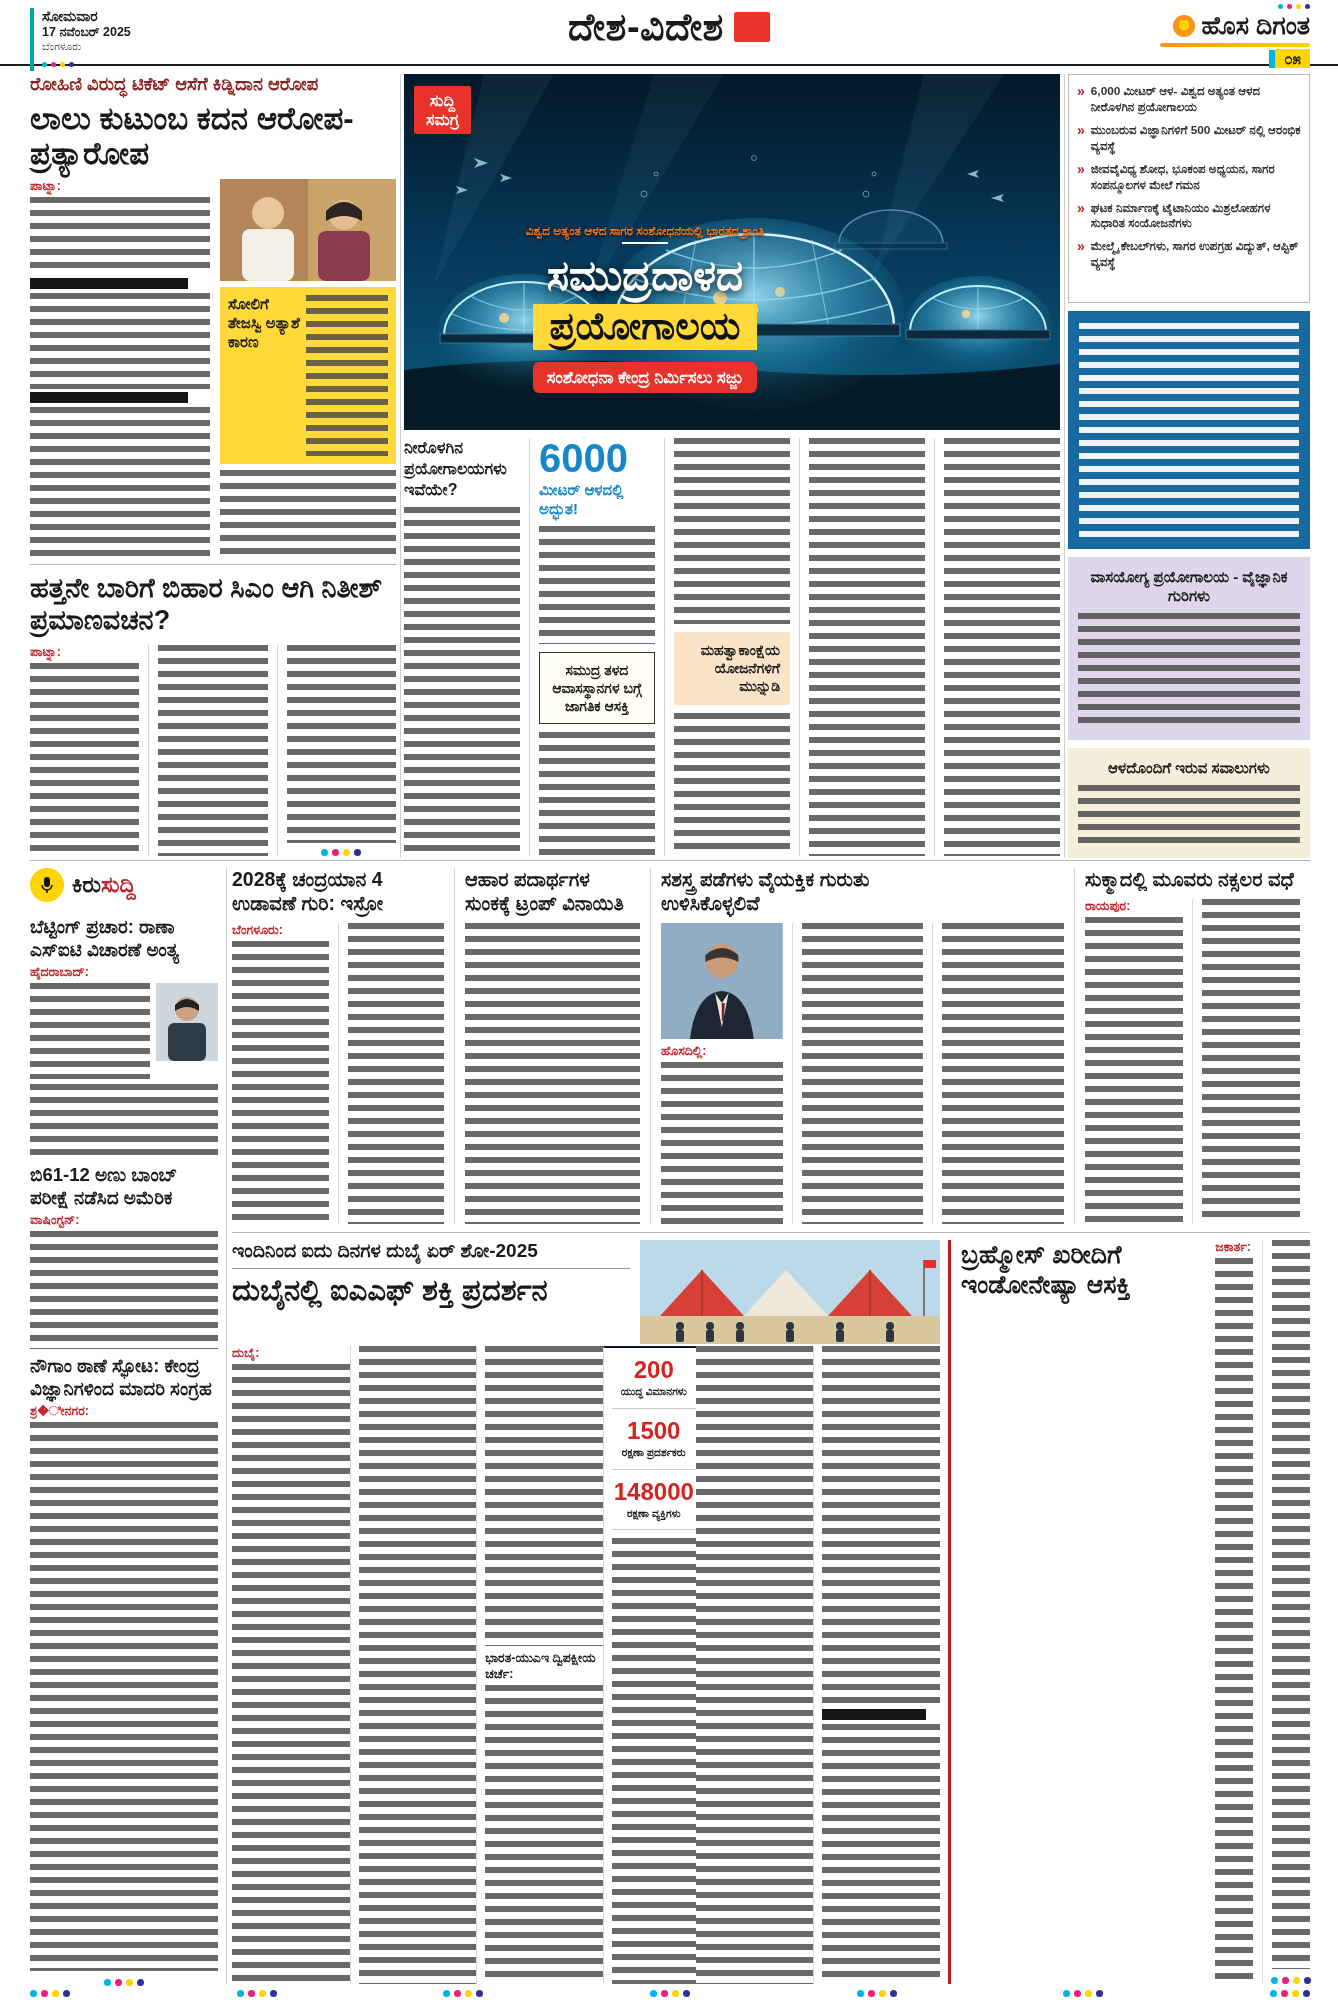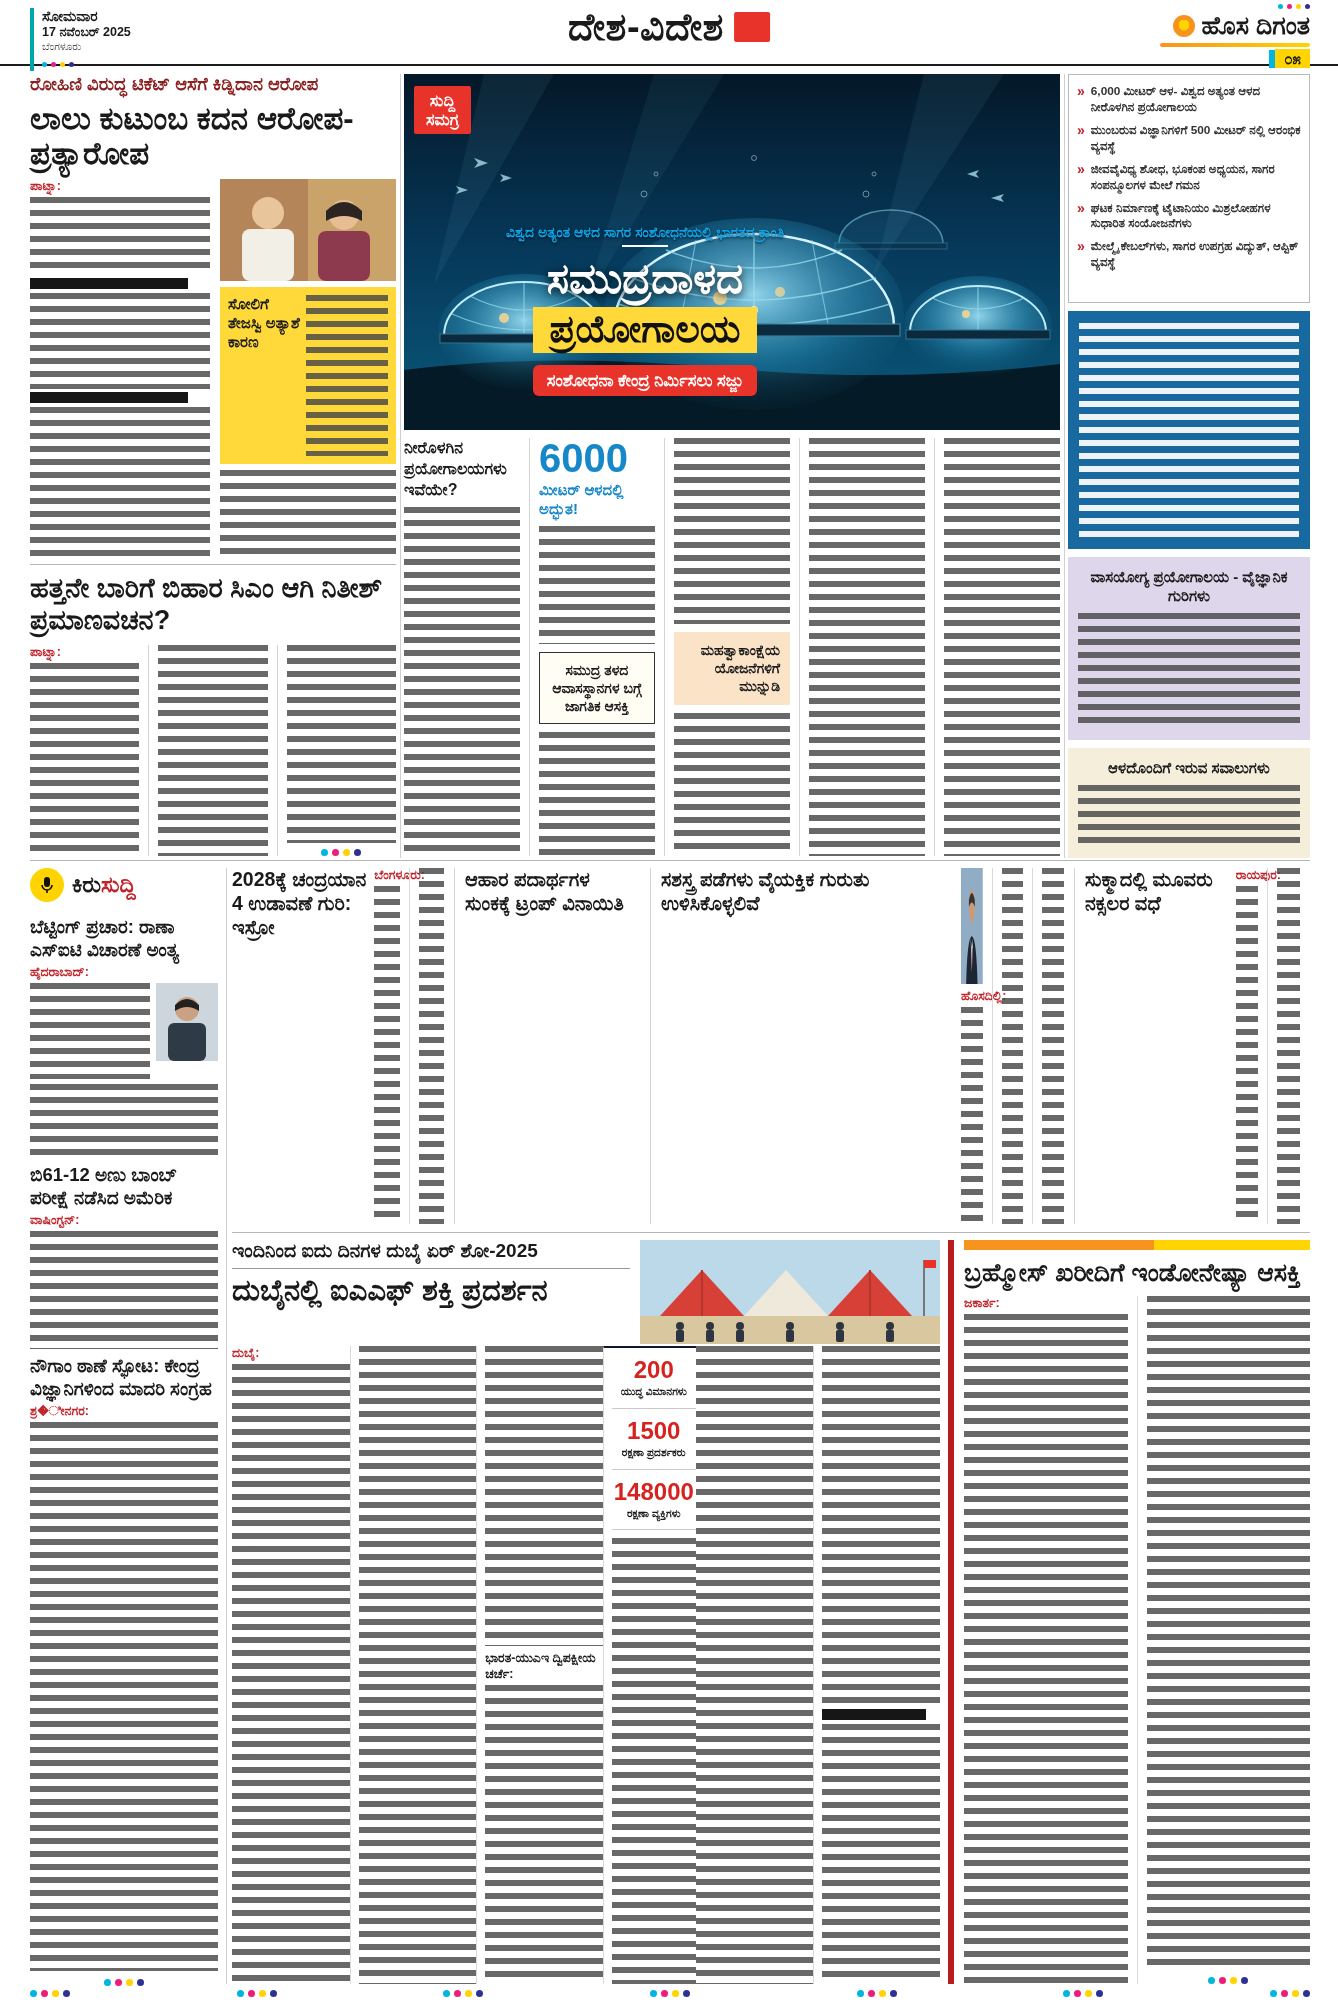"ವಿಶ್ವದ ಅತ್ಯಂತ ಆಳದ ಸಾಗರ ಸಂಶೋಧನೆಯಲ್ಲಿ" .f-strap { color: #0ea5e9 -> #f97316; font-size: 14px -> 12px }
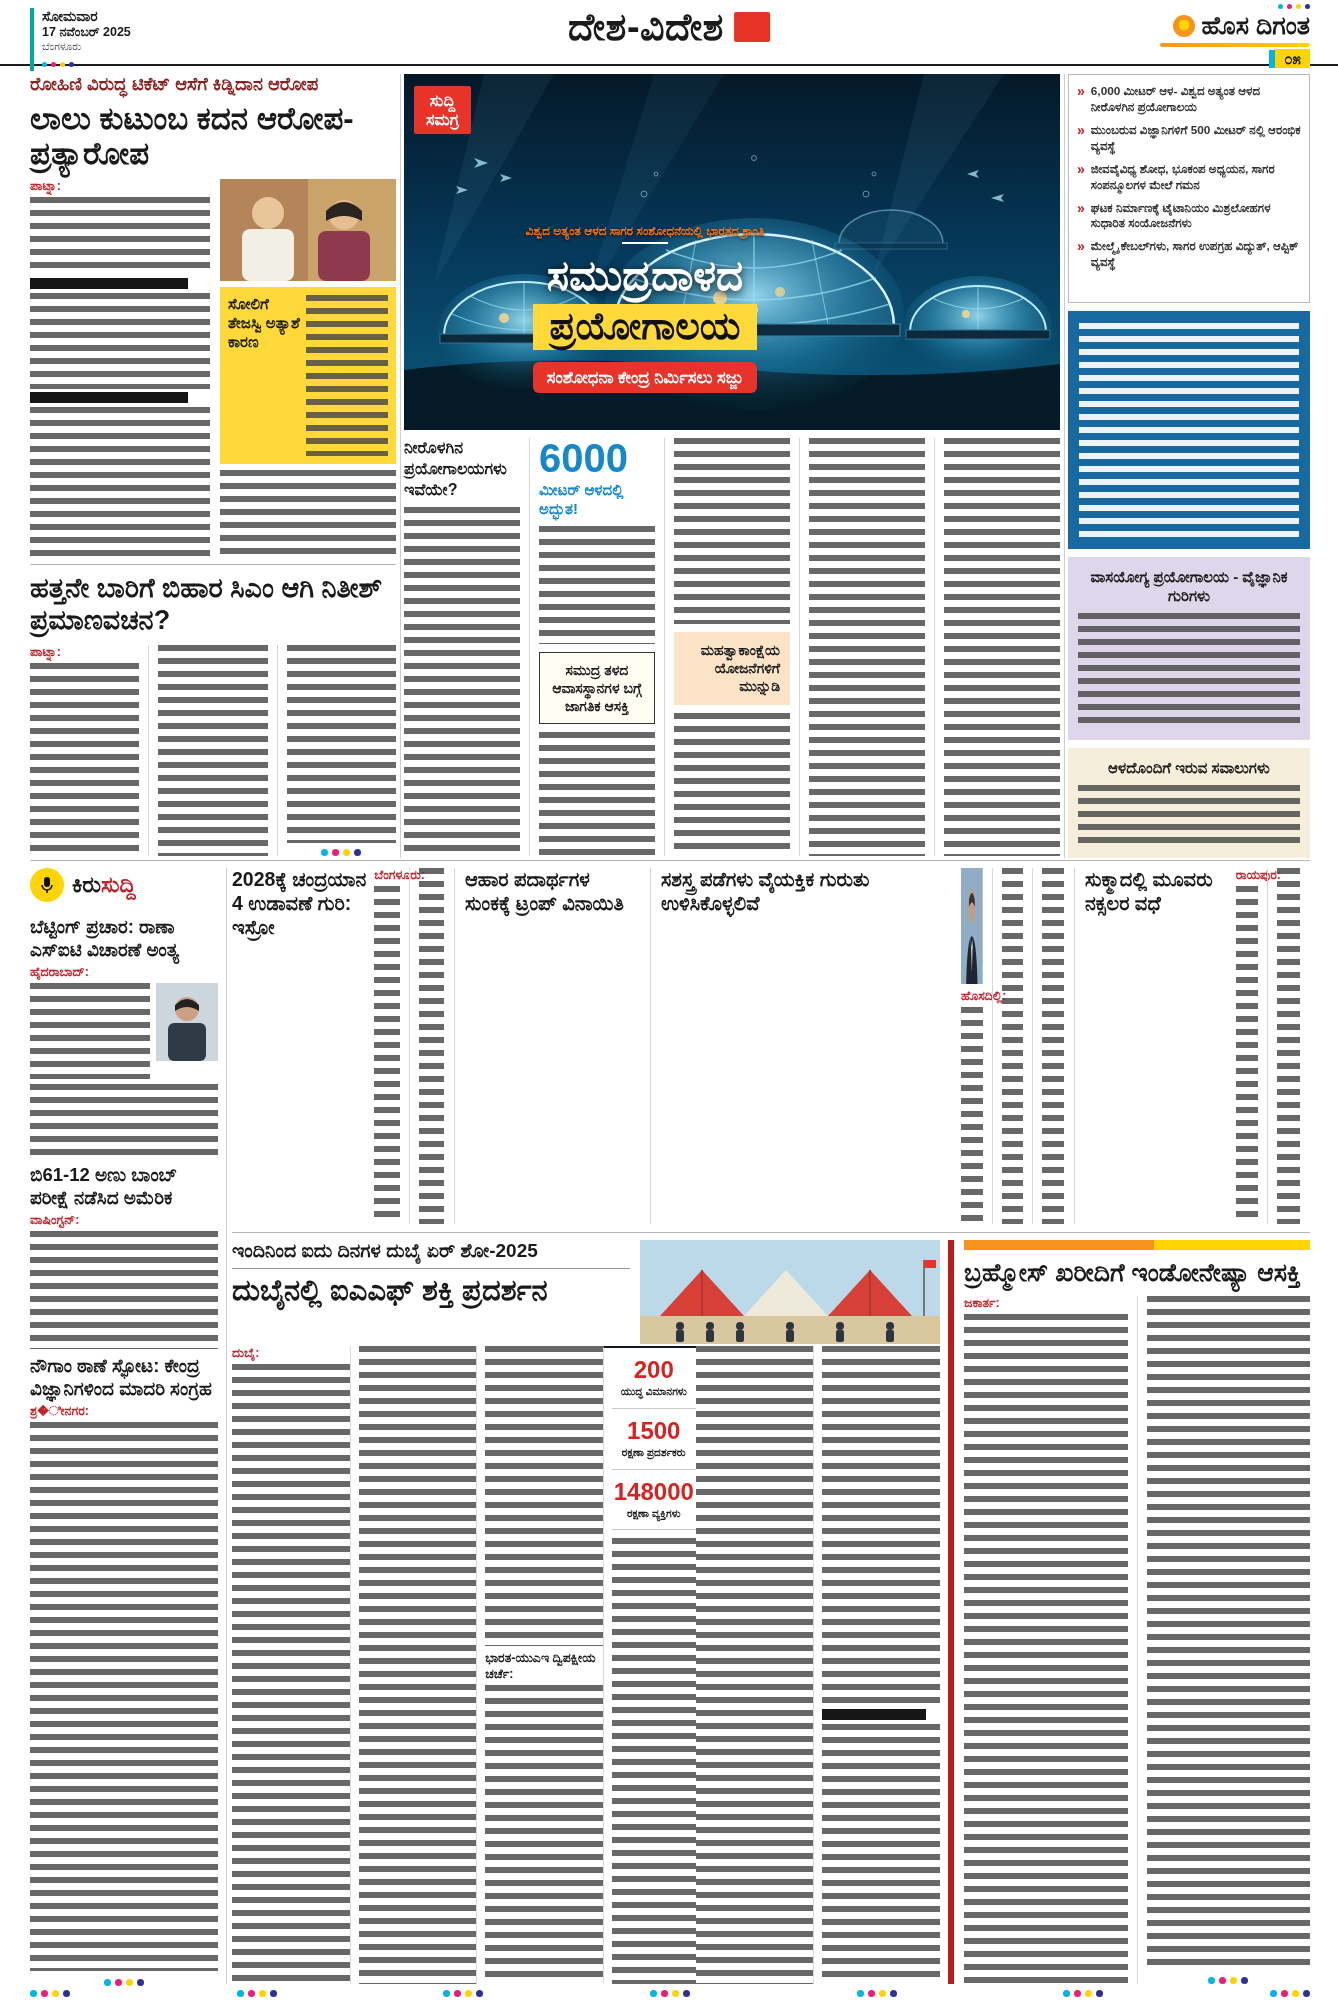"2028ಕ್ಕೆ ಚಂದ್ರಯಾನ 4 ಉಡಾವಣೆ ಗುರಿ:" .m-art { flex-direction: row -> column }
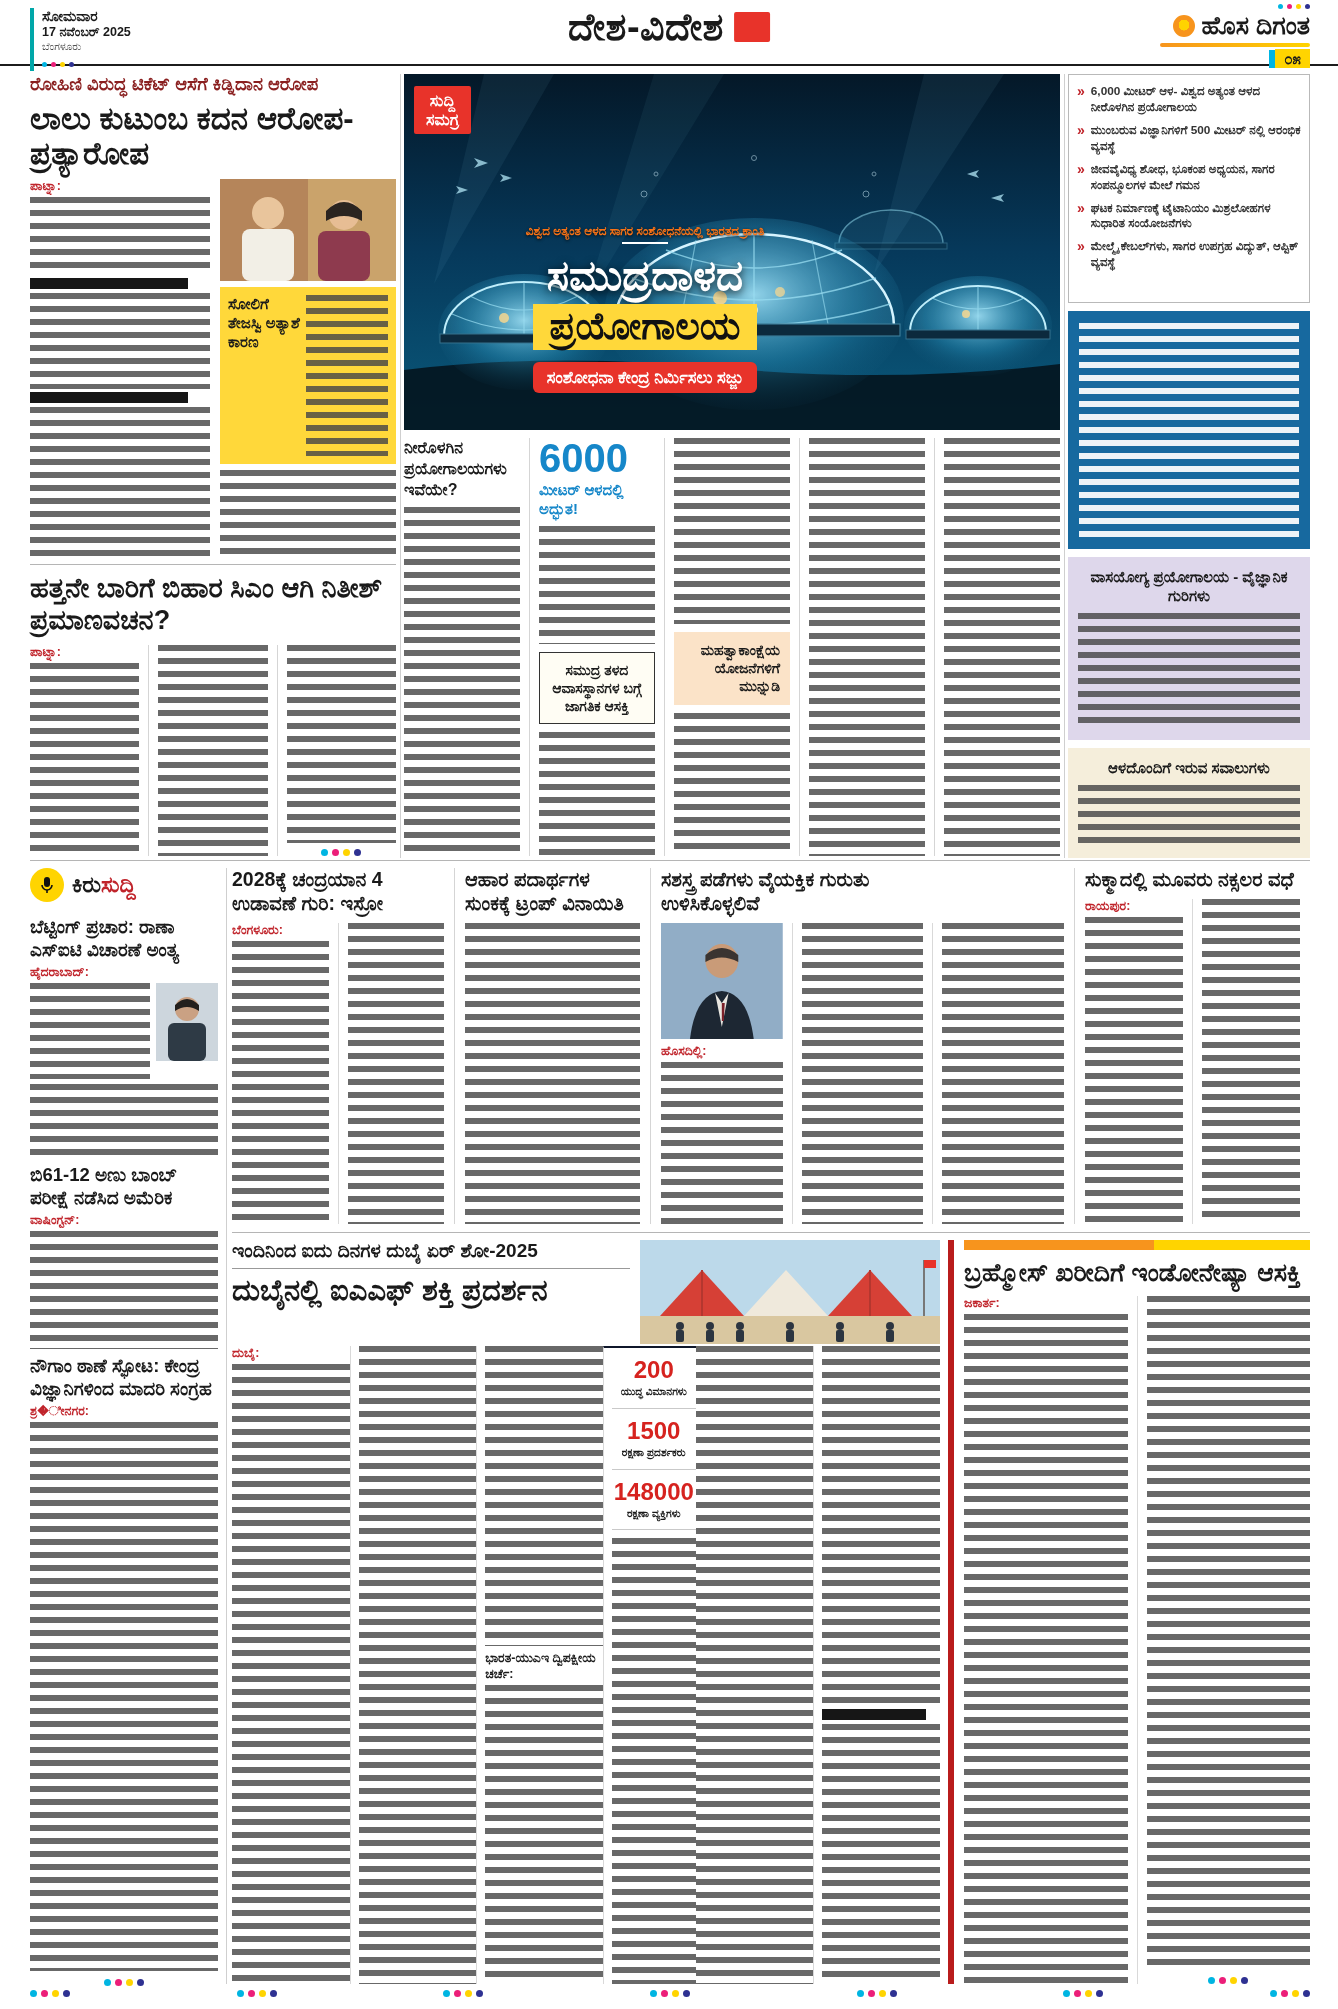"ಬ್ರಹ್ಮೋಸ್ ಖರೀದಿಗೆ ಇಂಡೋನೇಷ್ಯಾ ಆಸಕ್ತಿ" #brahmos { border-left: 6px solid #b91c1c -> 3px solid #b91c1c; flex-direction: column -> none }
